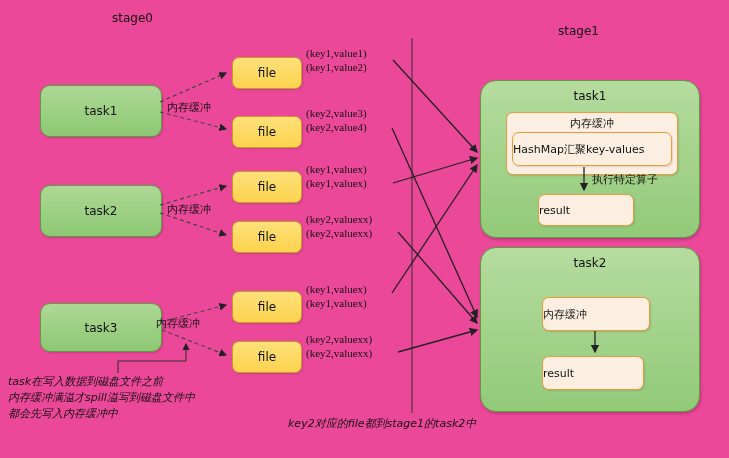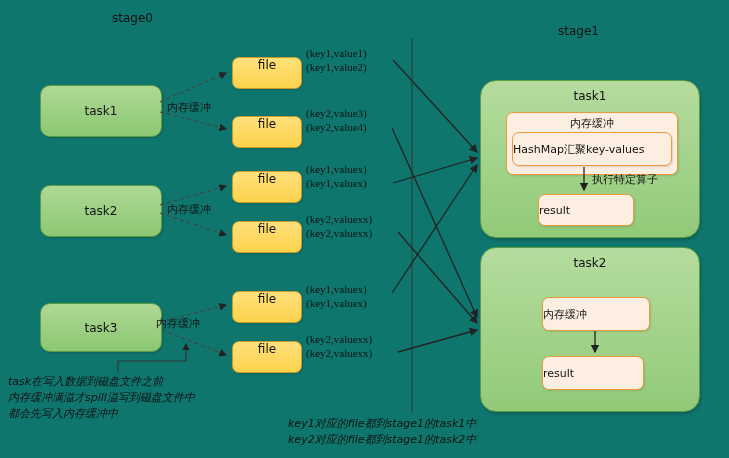"stage0" .canvas { background: #0f766e -> #ec4899 }
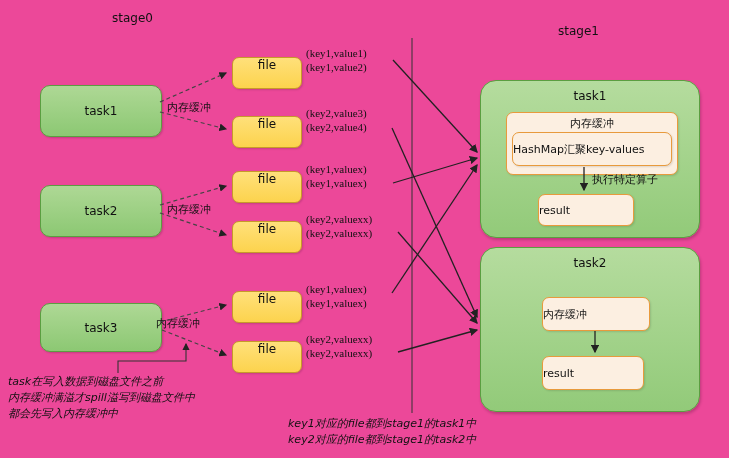"file" .file-box { align-items: none -> center }
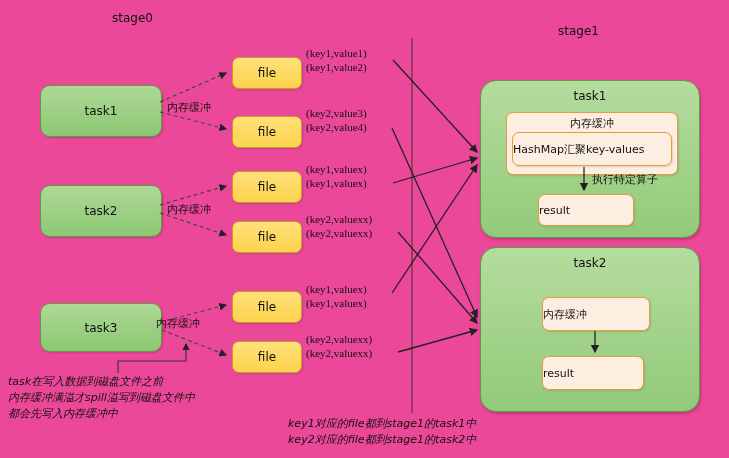"key1对应的file都到stage1的task1中" div { html: <div>key1对应的file都到stage1的task1中</div> -> none }
